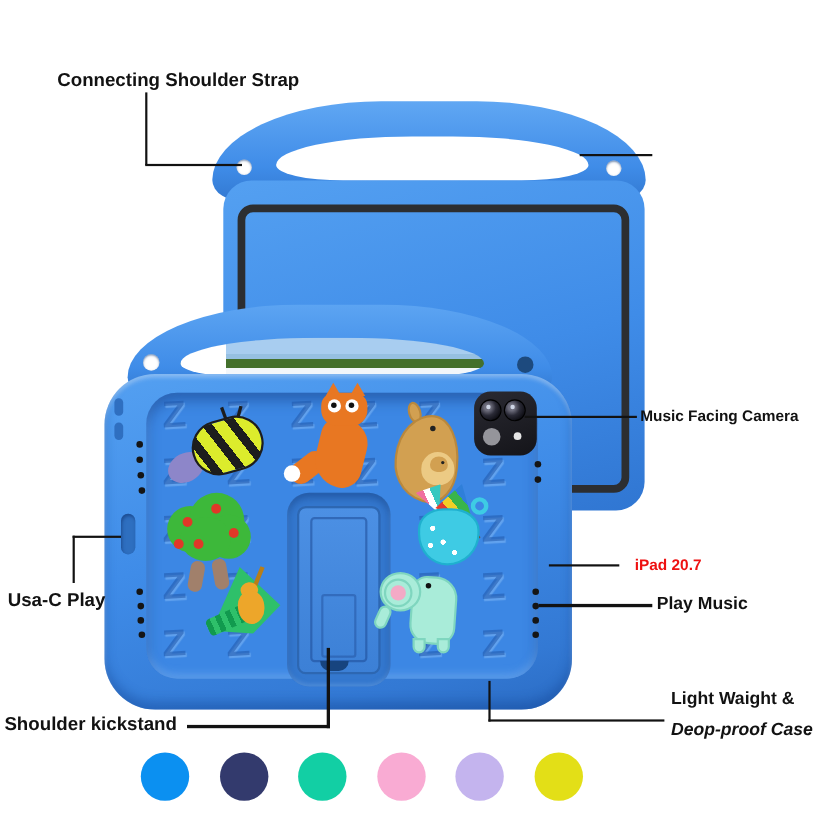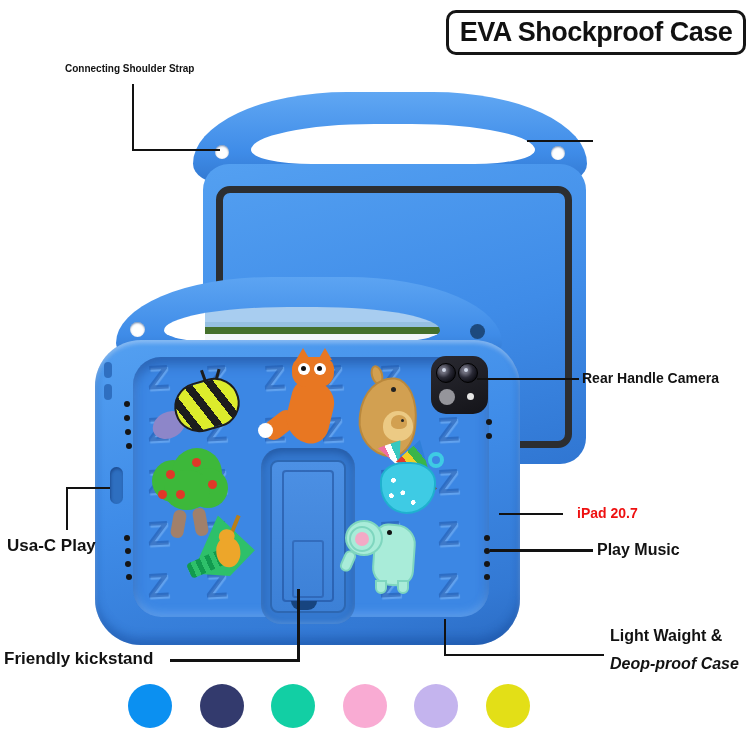"EVA Shockproof Case" div.title-box { html: <div>EVA Shockproof Case</div> -> none }
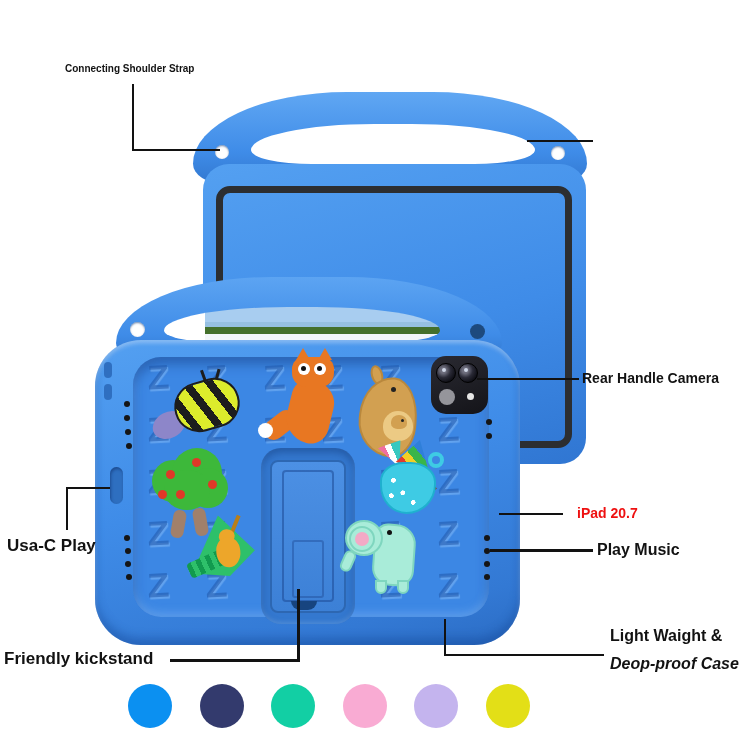"Connecting Shoulder Strap" div.lbl { font-size: 10px -> 17px; left: 65px -> 52px }
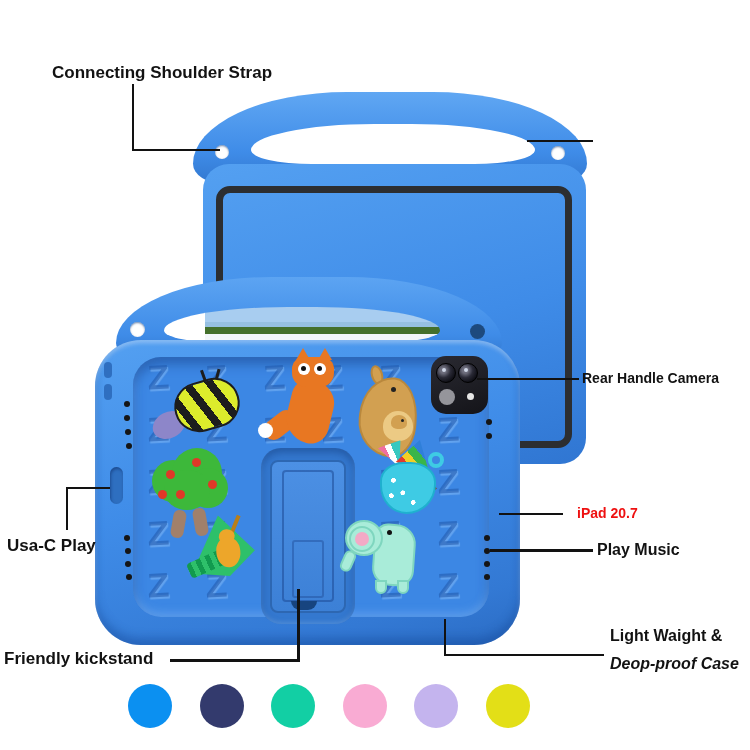"Rear Handle Camera" div.lbl { text: Rear Handle -> Music Facing }
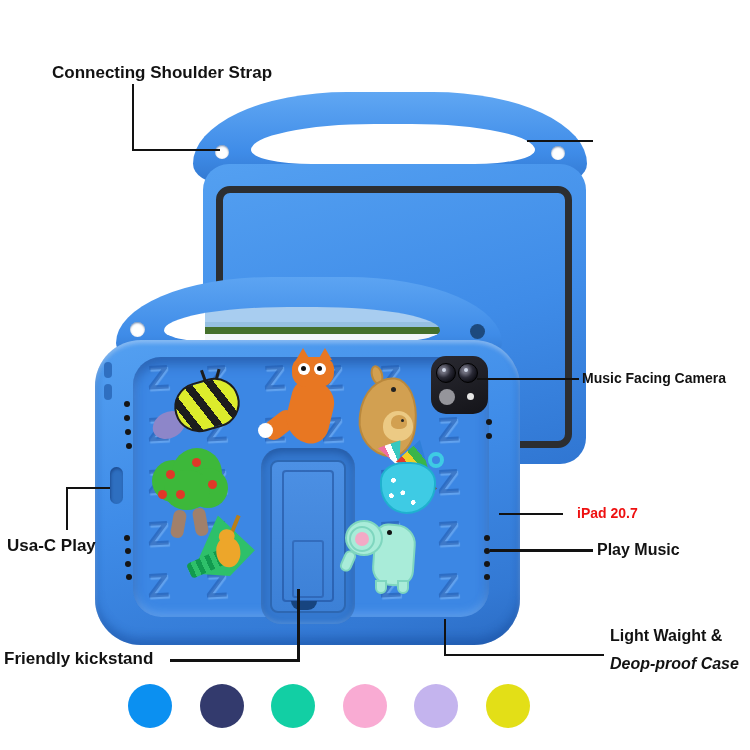"Friendly kickstand" div.lbl { text: Friendly -> Shoulder }
